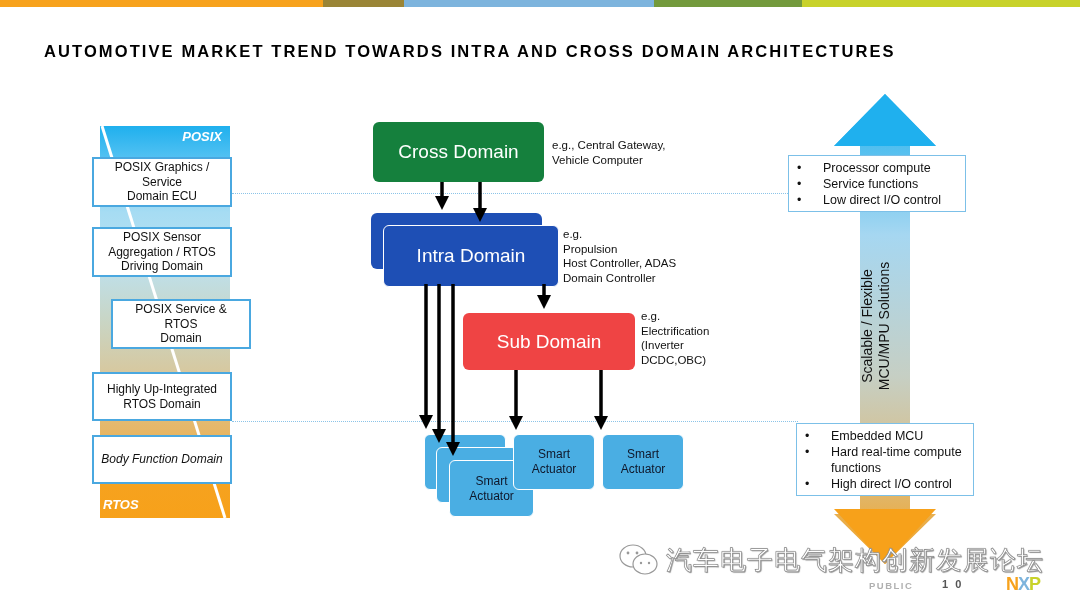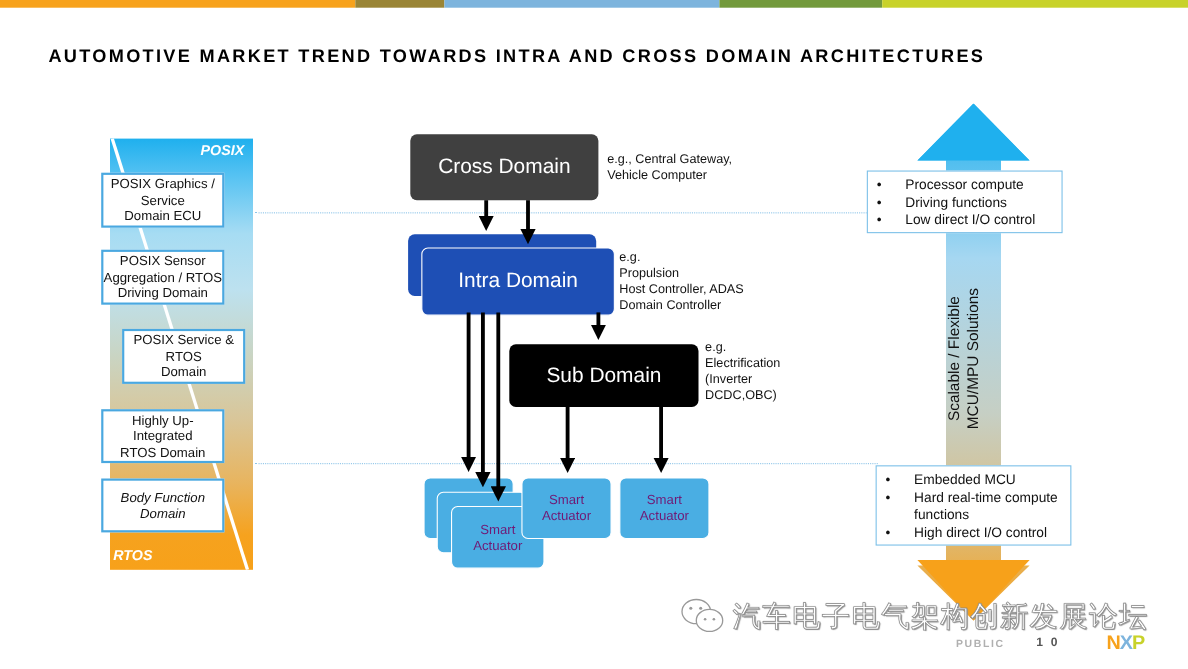"Cross Domain" .cross { background: #404040 -> #15803d }
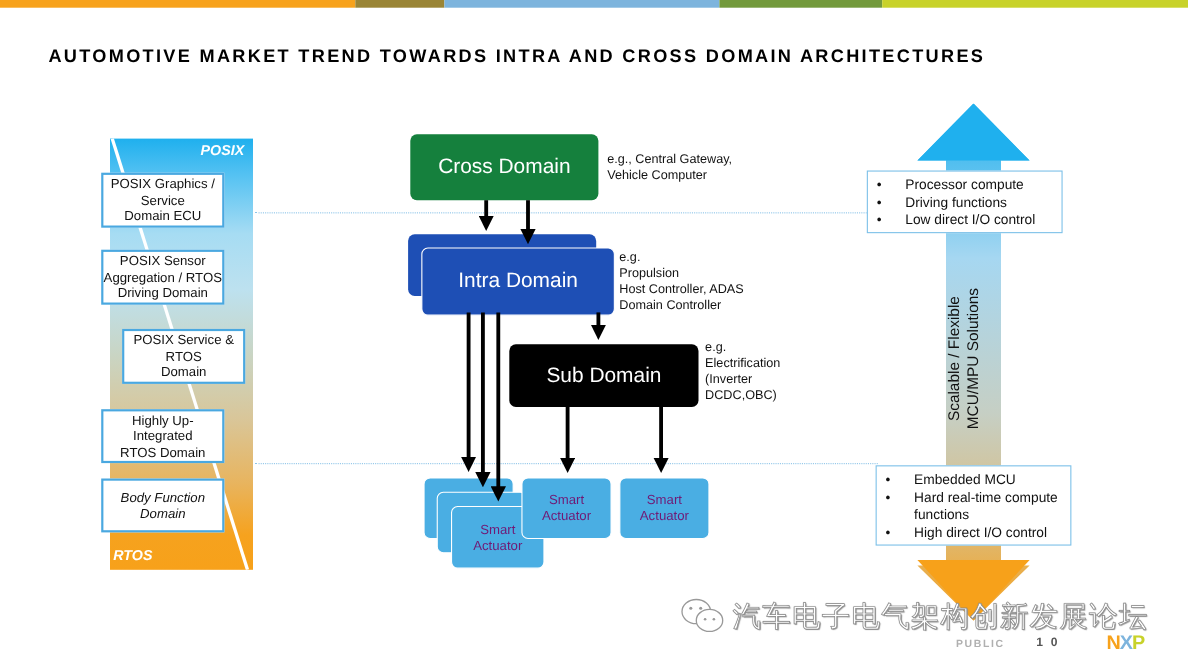"POSIX Graphics /" .lbox { width: 112px -> 140px }
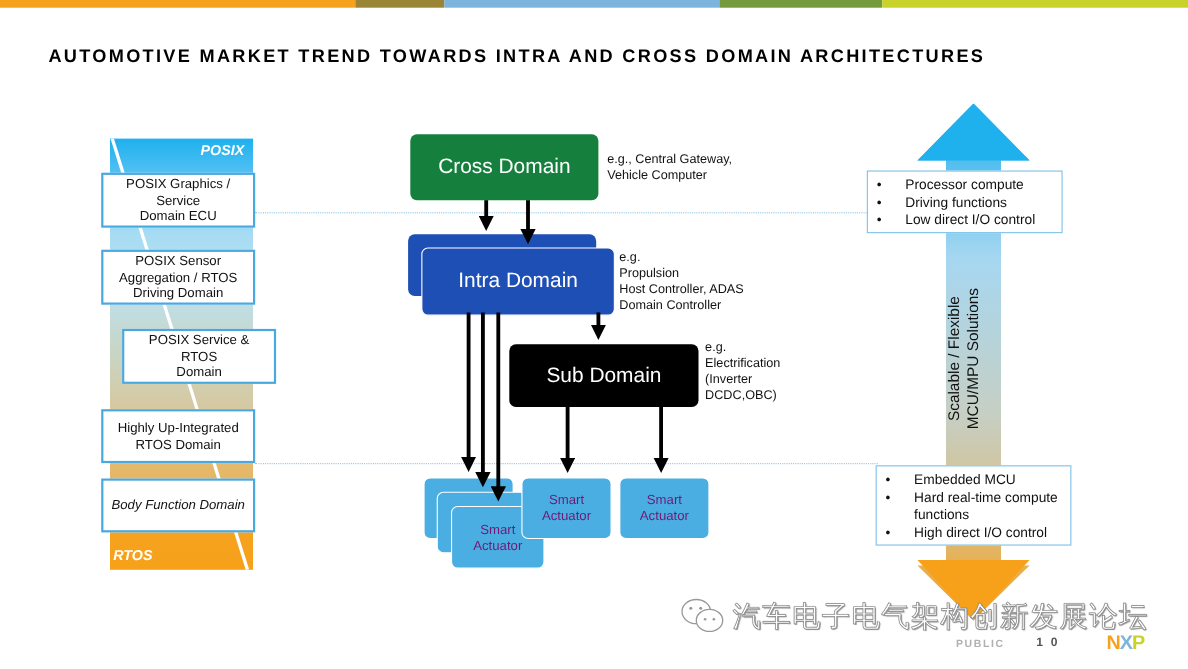"Driving functions" span { text: Driving -> Service }
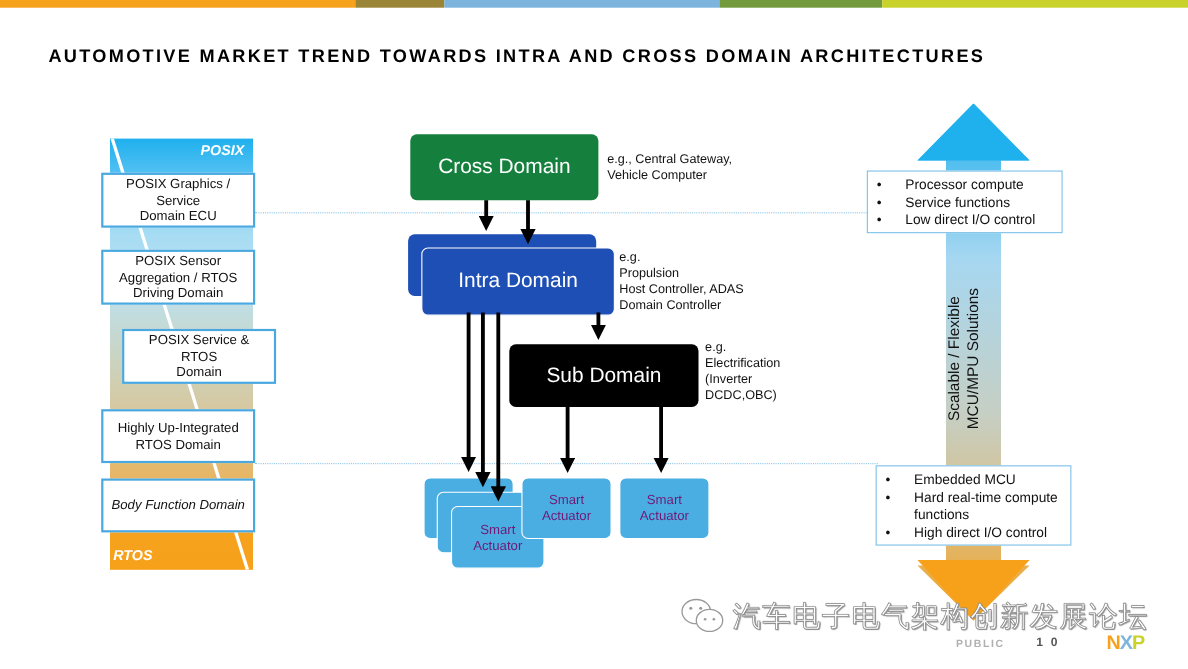"Sub Domain" .sub { background: #000000 -> #ef4444 }
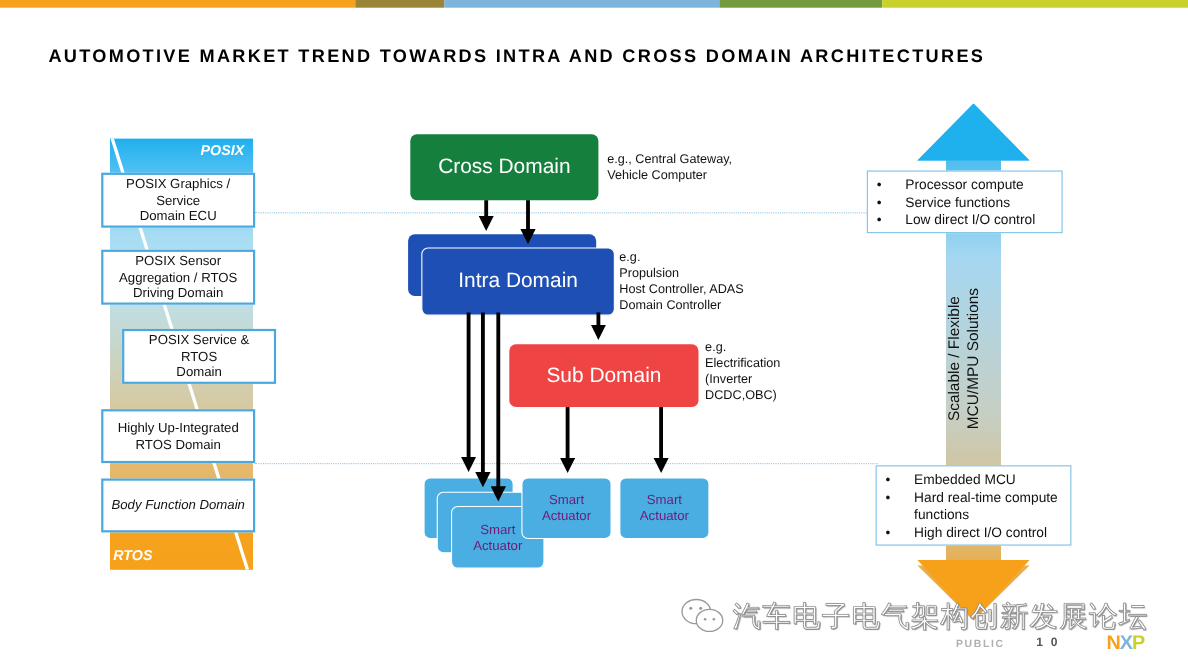"Smart" .act { color: #701a75 -> #0f172a; margin-left: none -> 39px }
